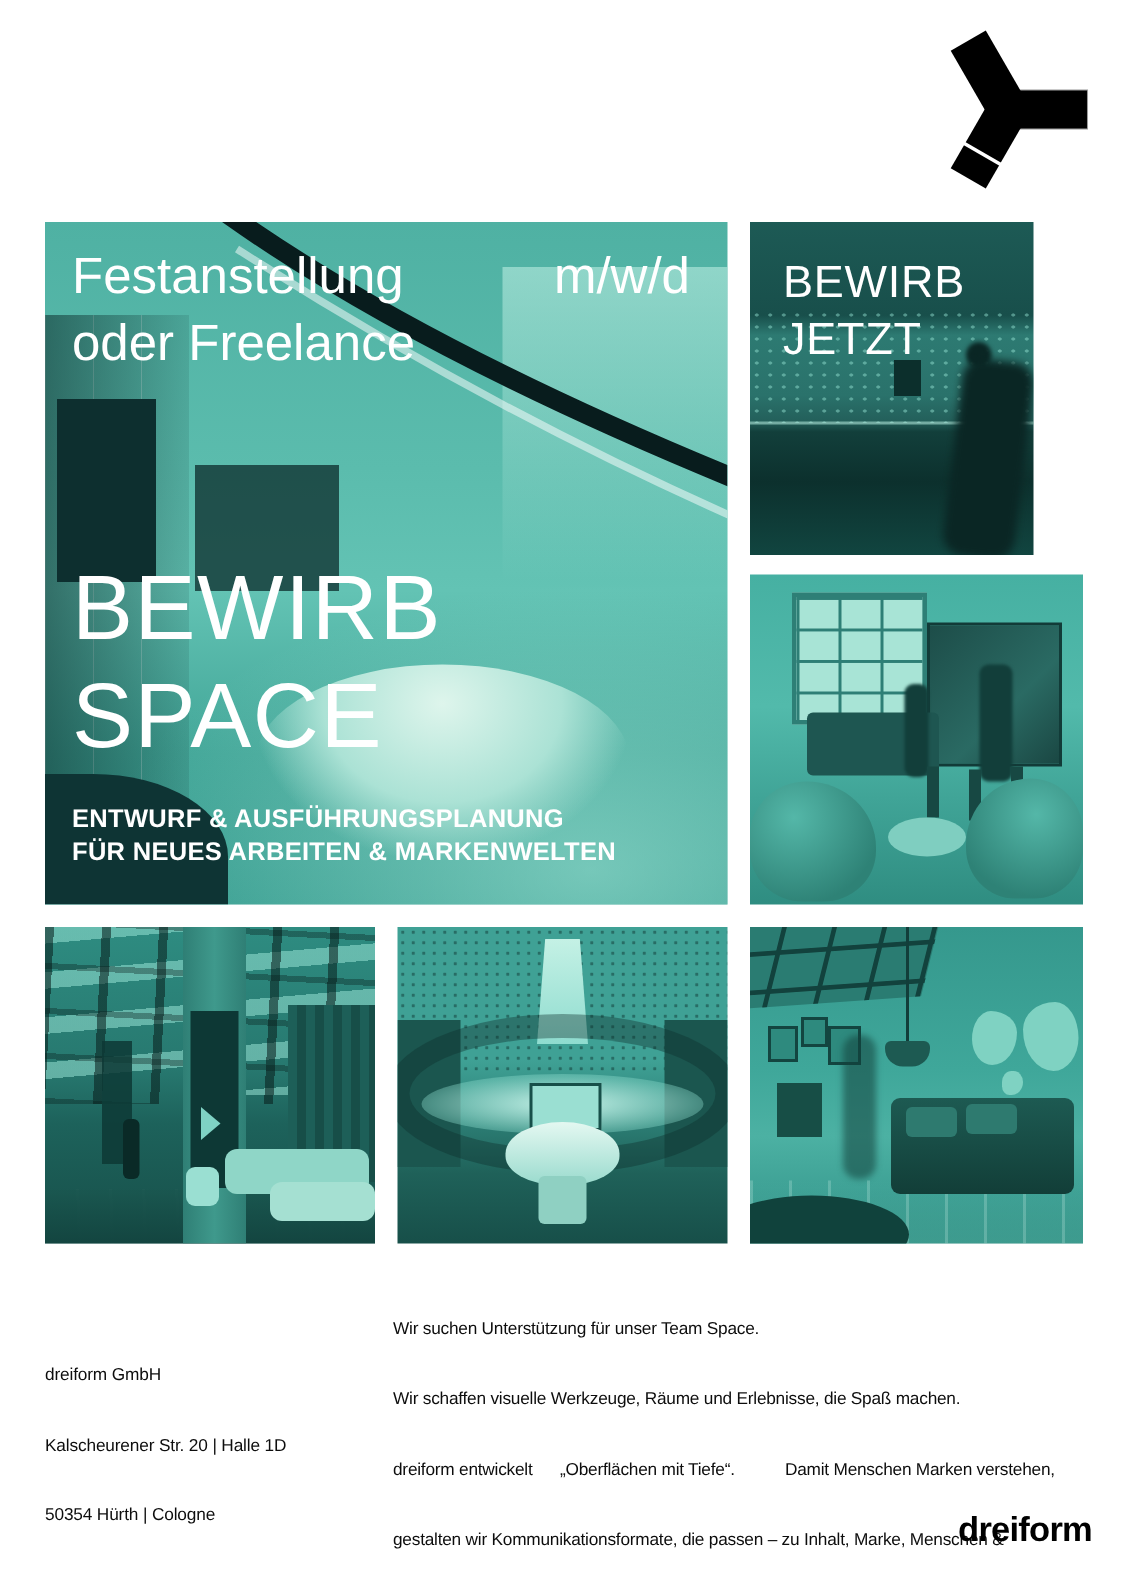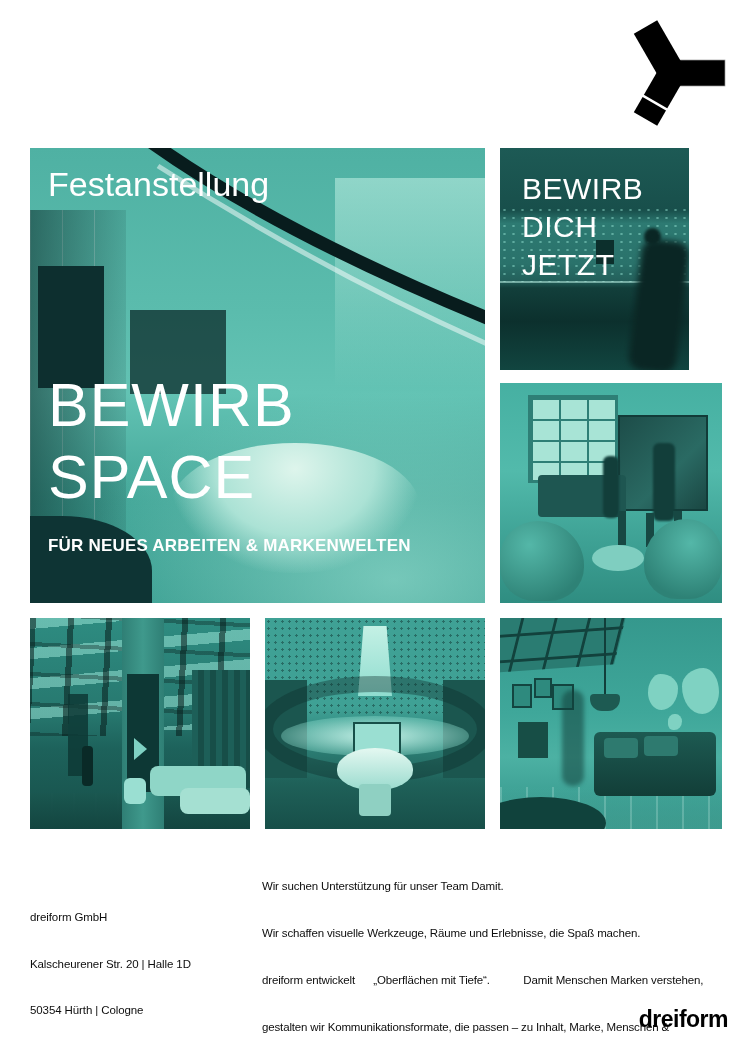"m/w/d" span { html: none -> <span>m/w/d</span> }
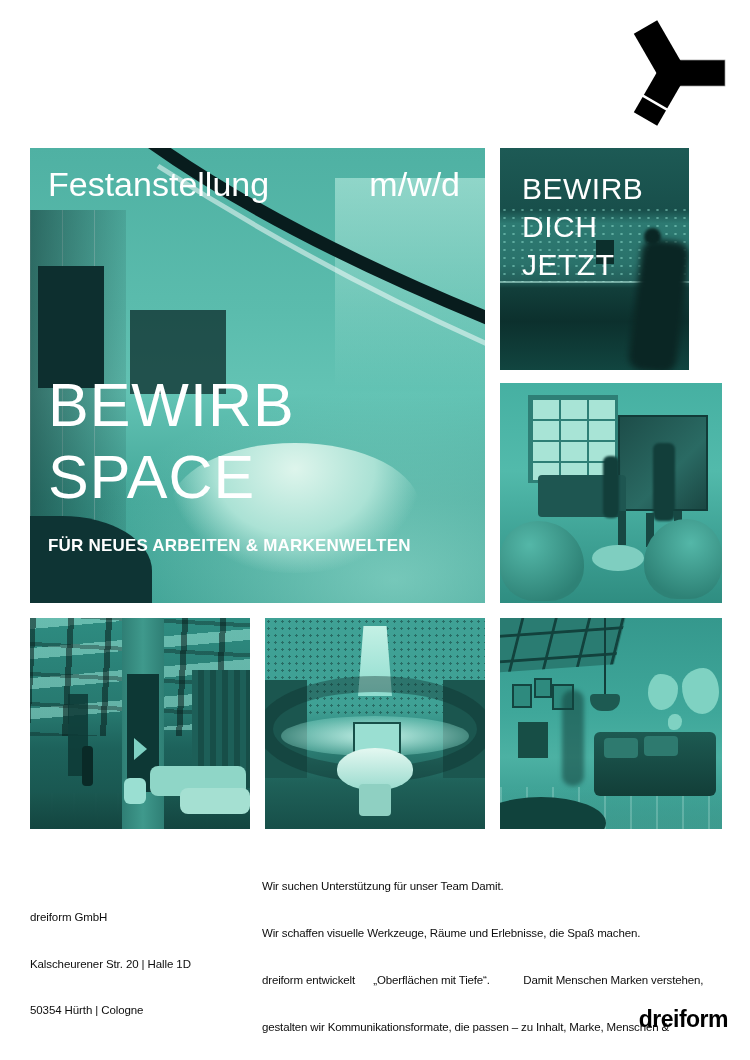"oder Freelance" div { html: none -> <div>oder Freelance</div> }
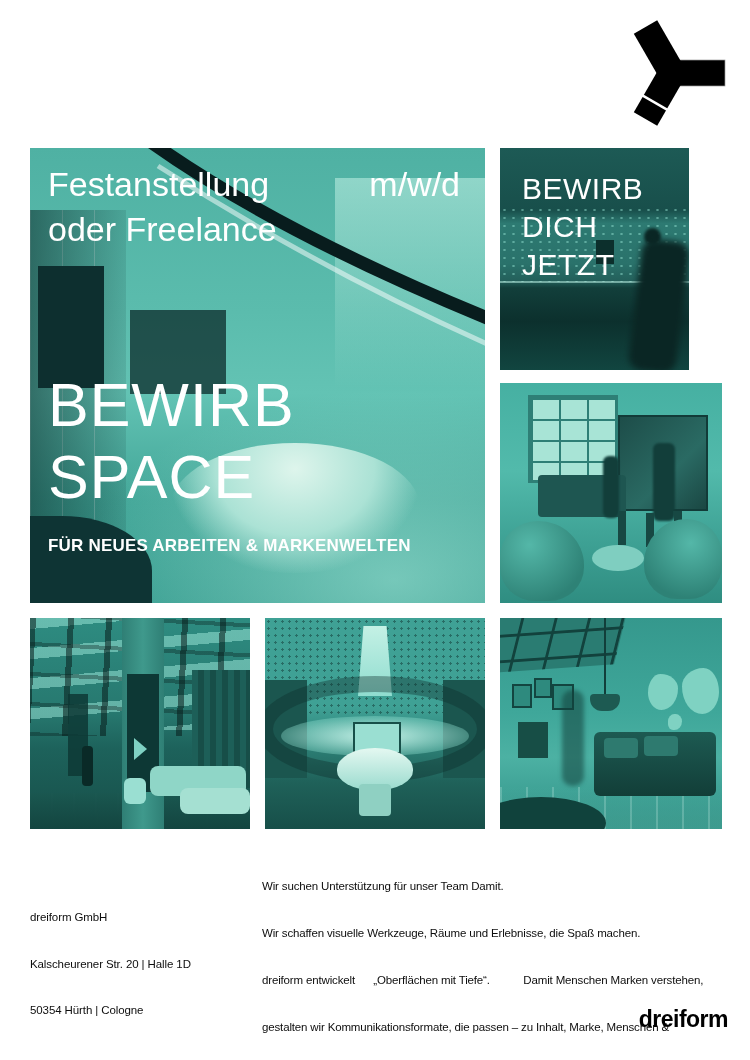"DICH" div { html: <div>DICH</div> -> none }
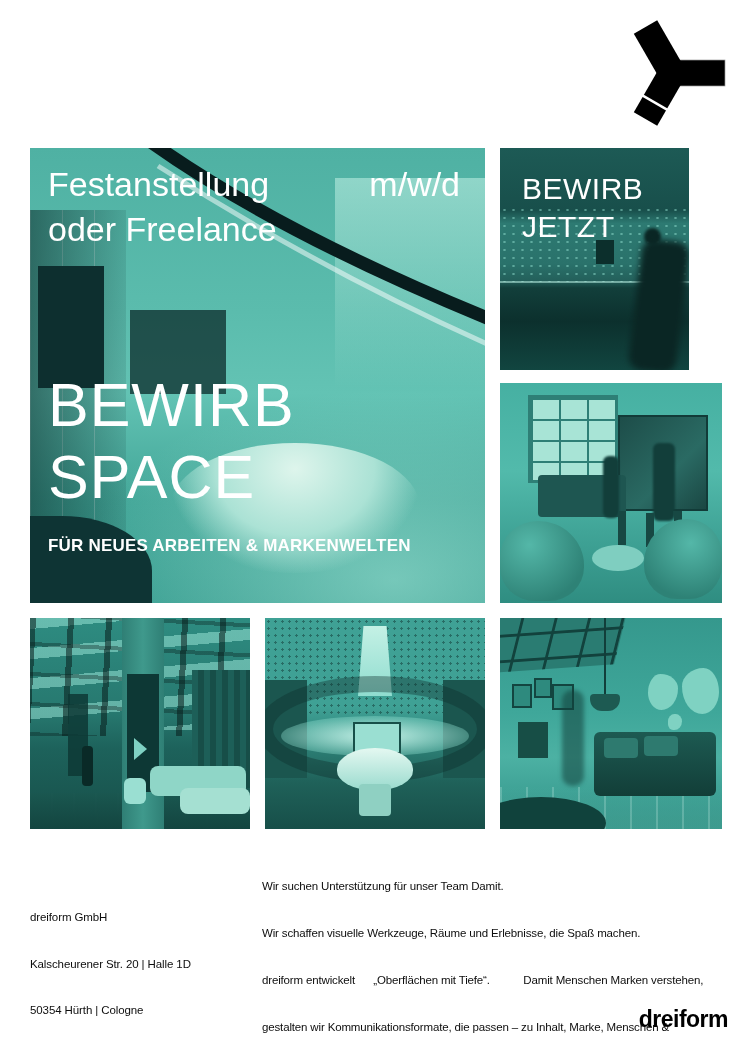"ENTWURF & AUSFÜHRUNGSPLANUNG" div { html: none -> <div>ENTWURF &amp; AUSFÜHRUNGSPLANUNG</div> }
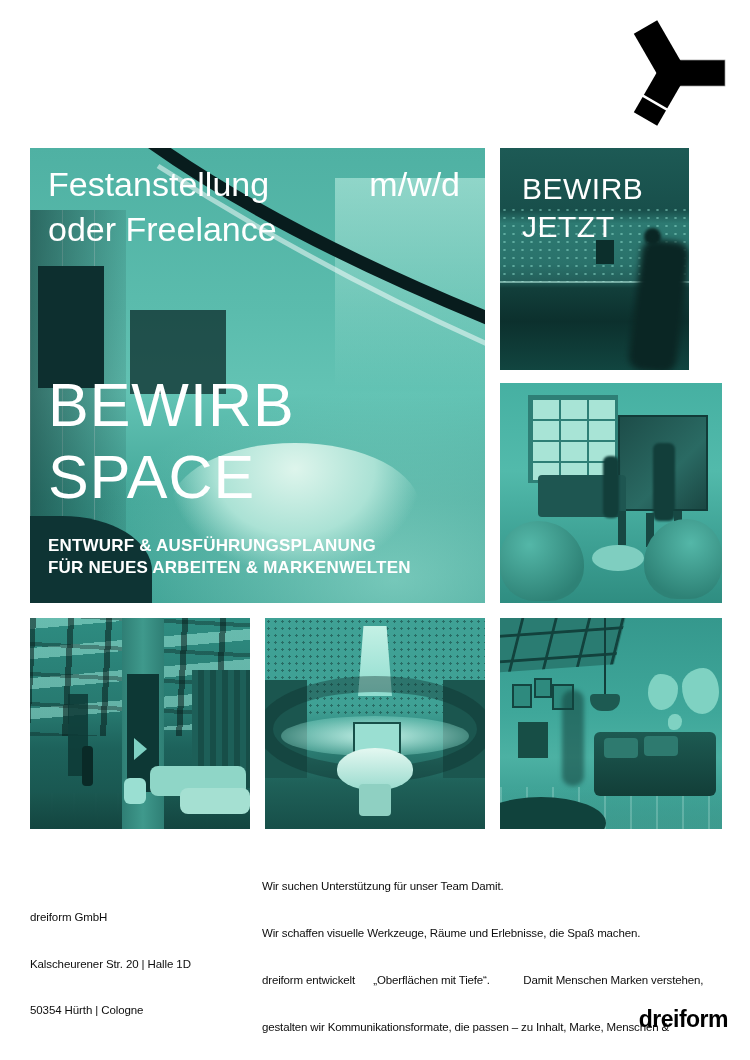"Wir suchen Unterstützung für unser" div { text: Damit -> Space }
